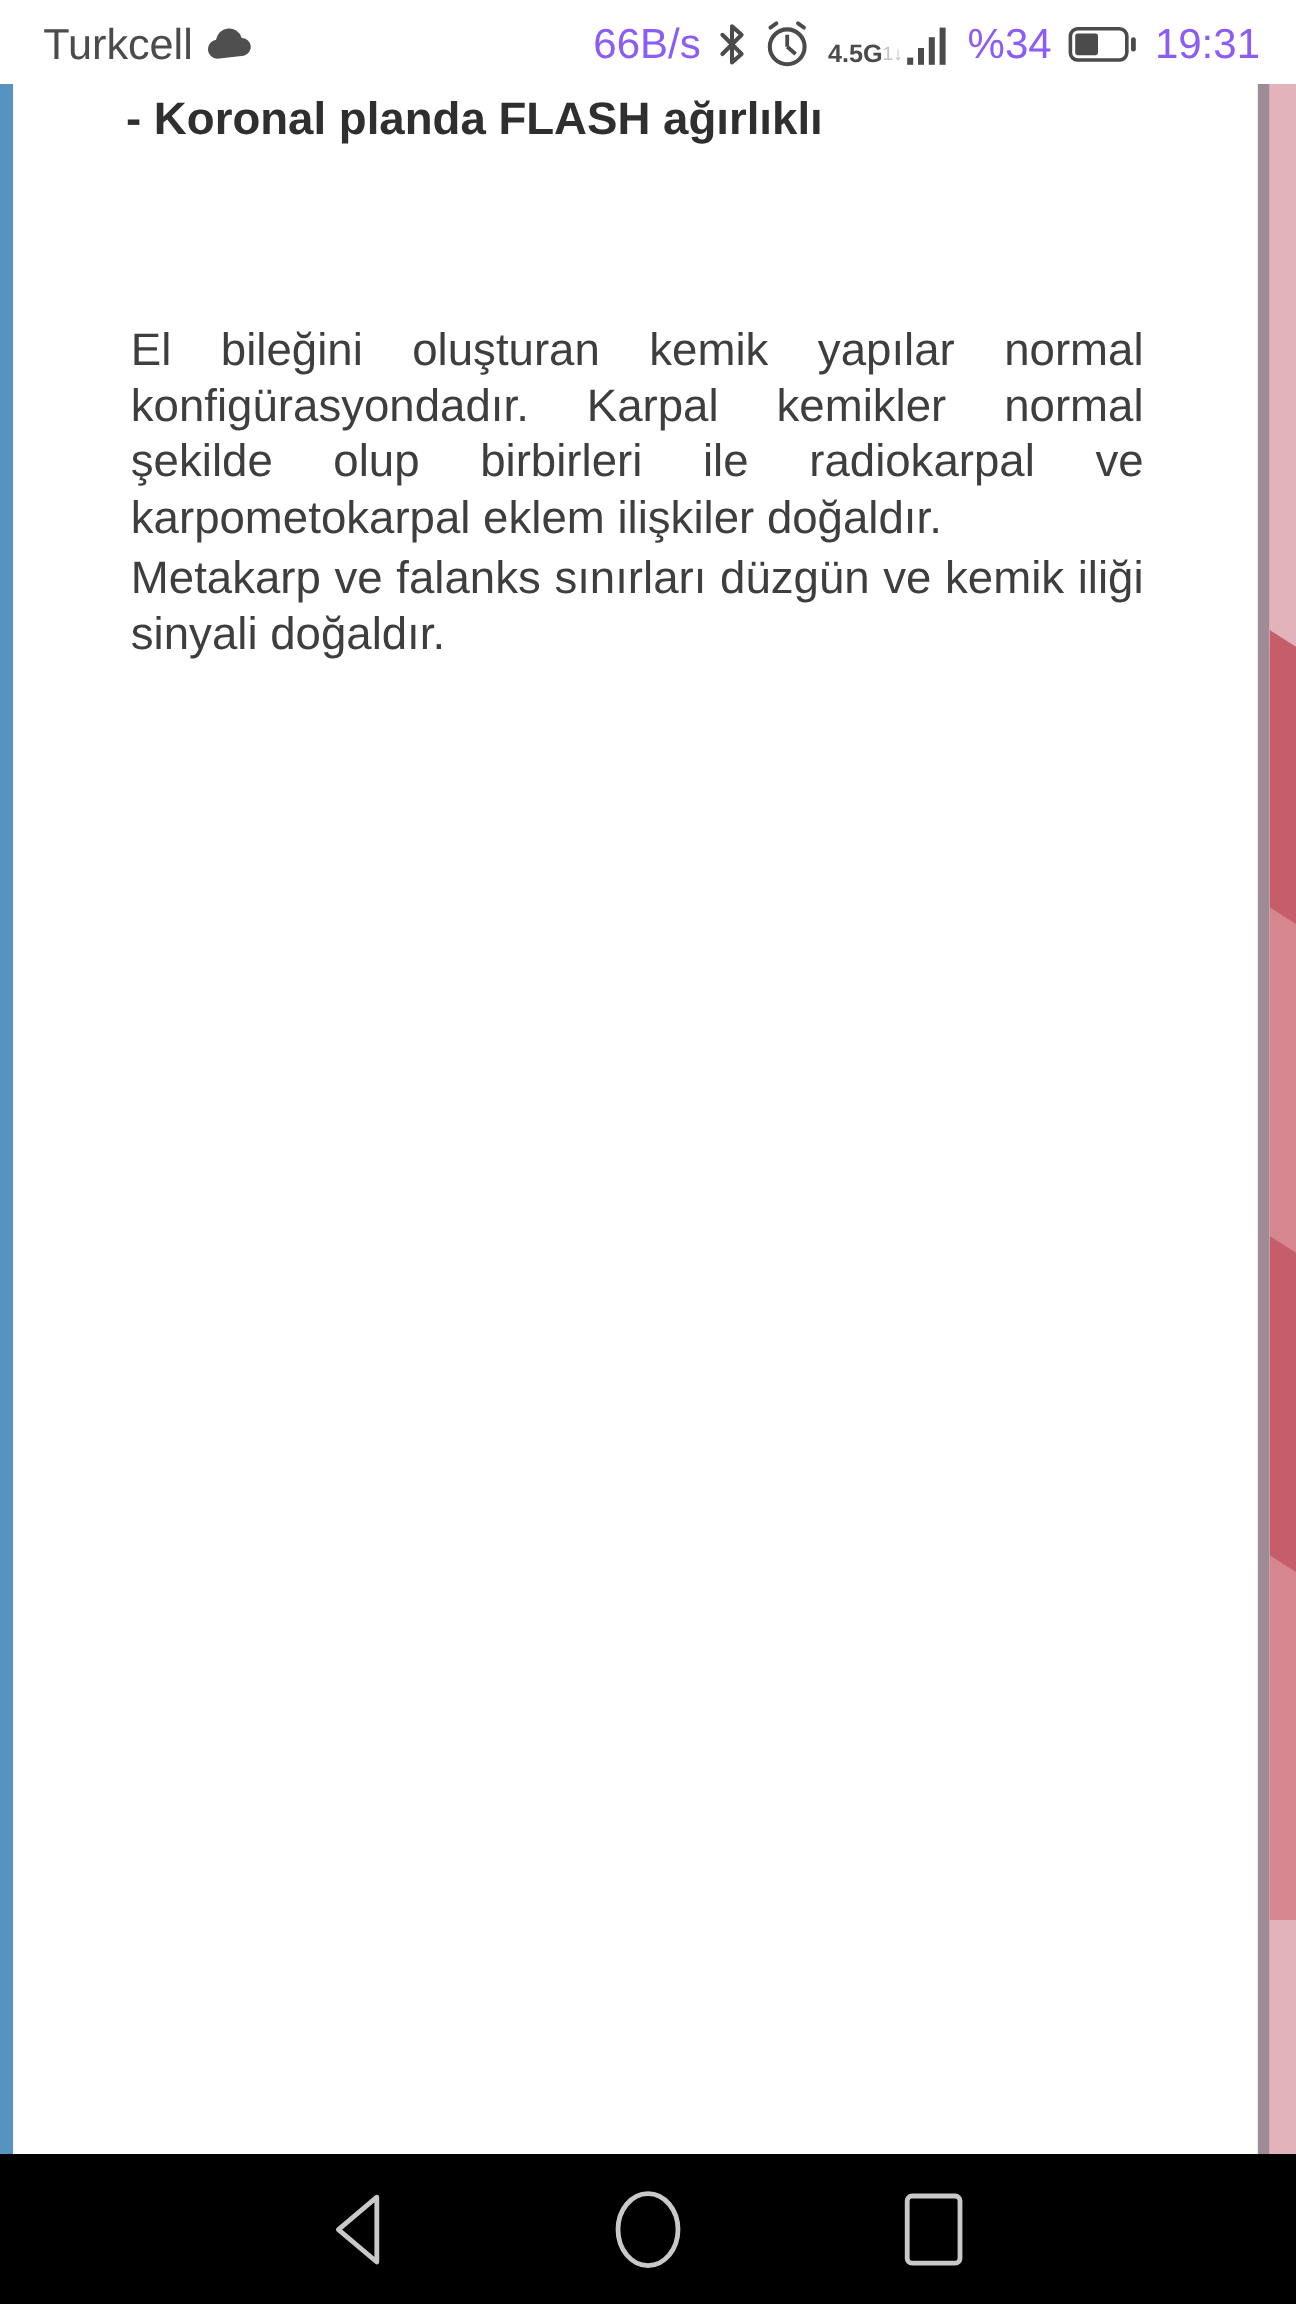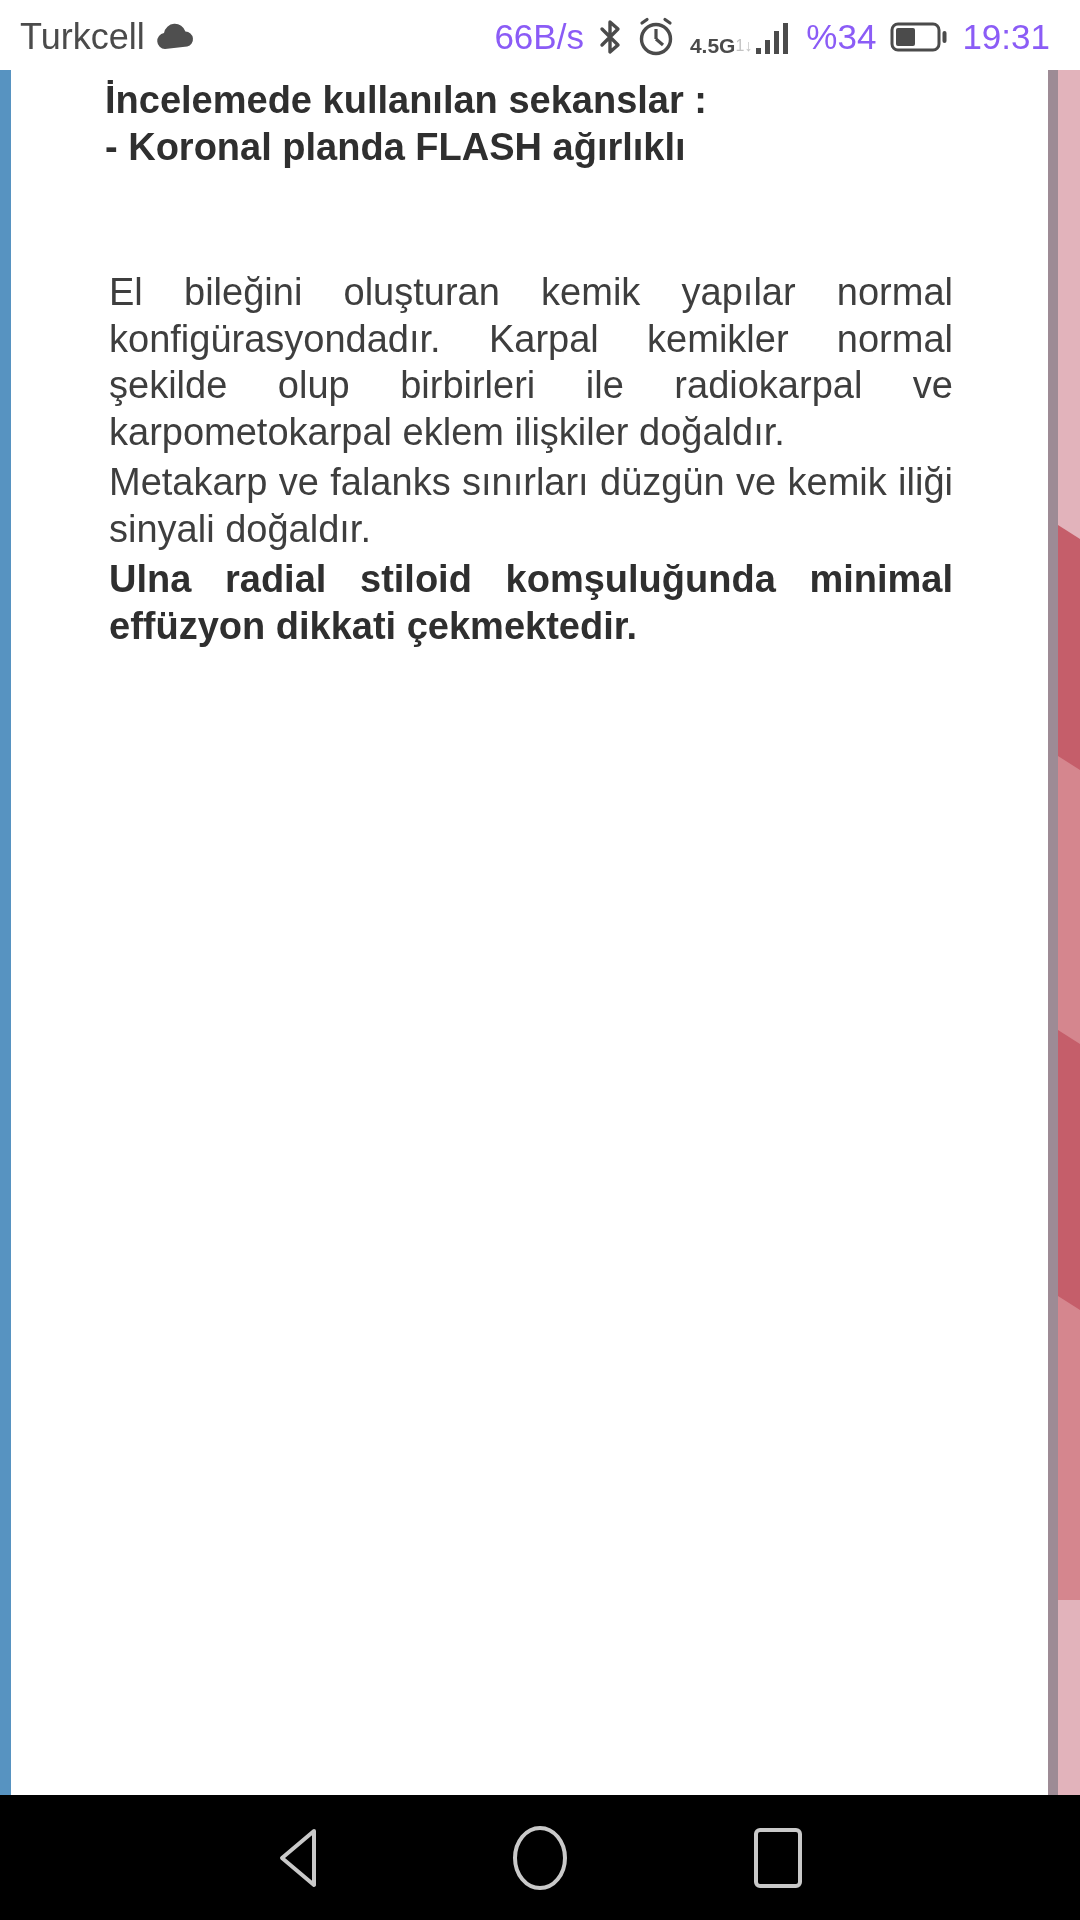"Turkcell" .status-bar { padding: 4px 30px 0 20px -> 4px 30px 0 36px }
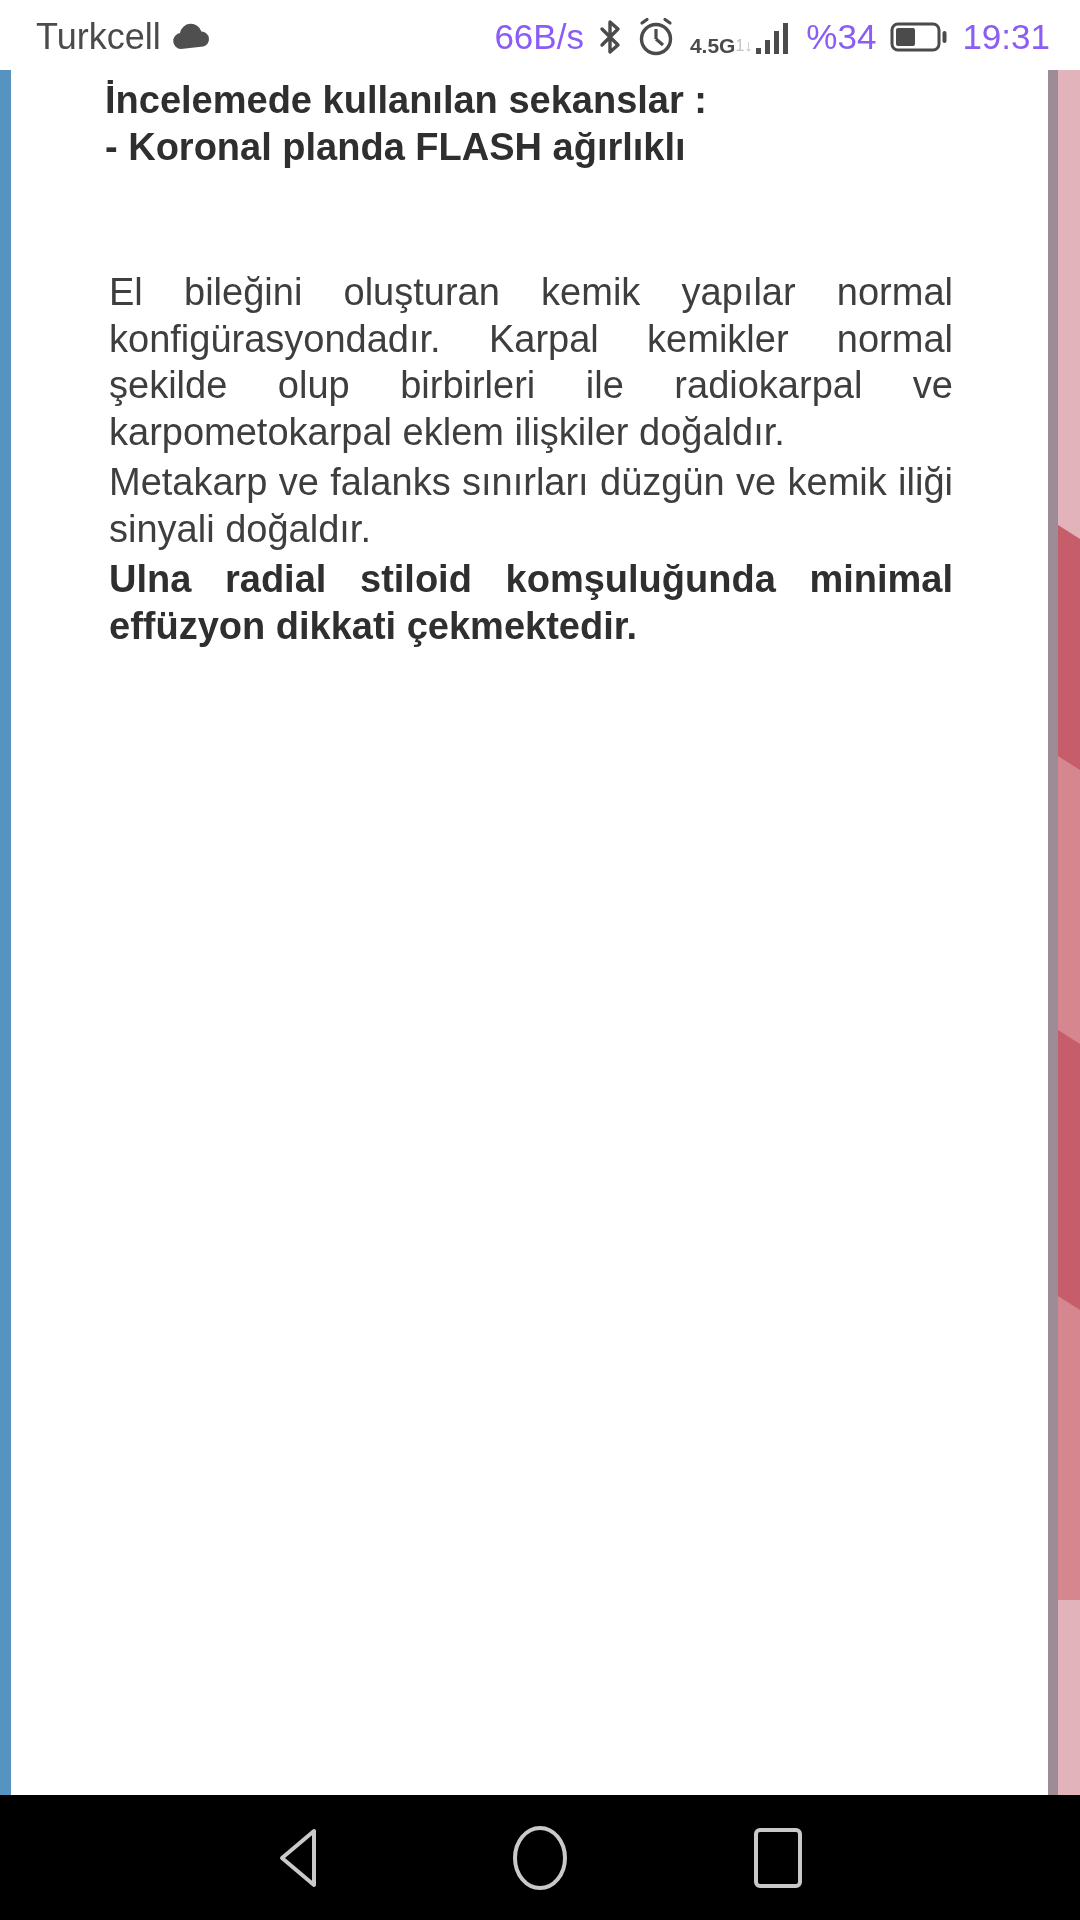"İncelemede kullanılan sekanslar :" div { html: <div>İncelemede kullanılan sekanslar :</div> -> none }
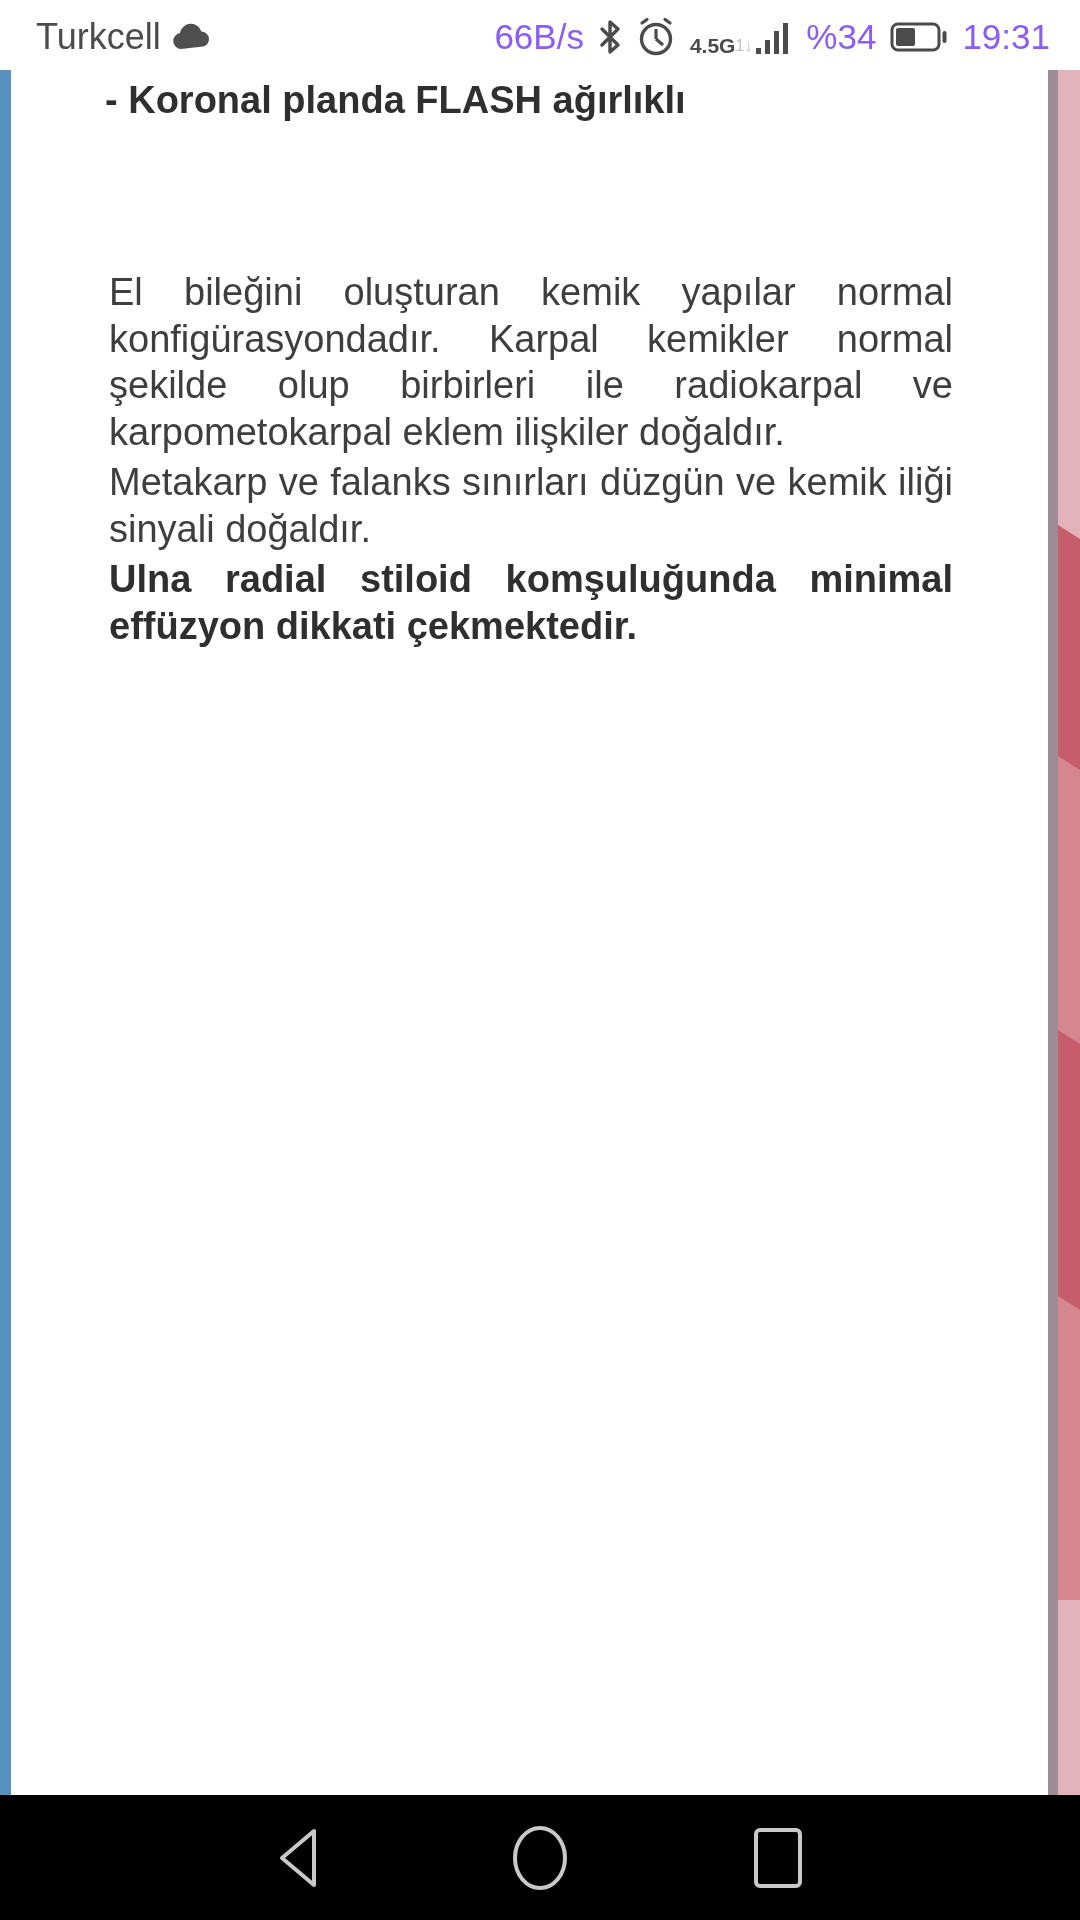"Ulna radial stiloid komşuluğunda minimal" p.bold { html: <p>Ulna radial stiloid komşuluğunda minimal effüzyon dikkati çekmektedir.</p> -> none }
